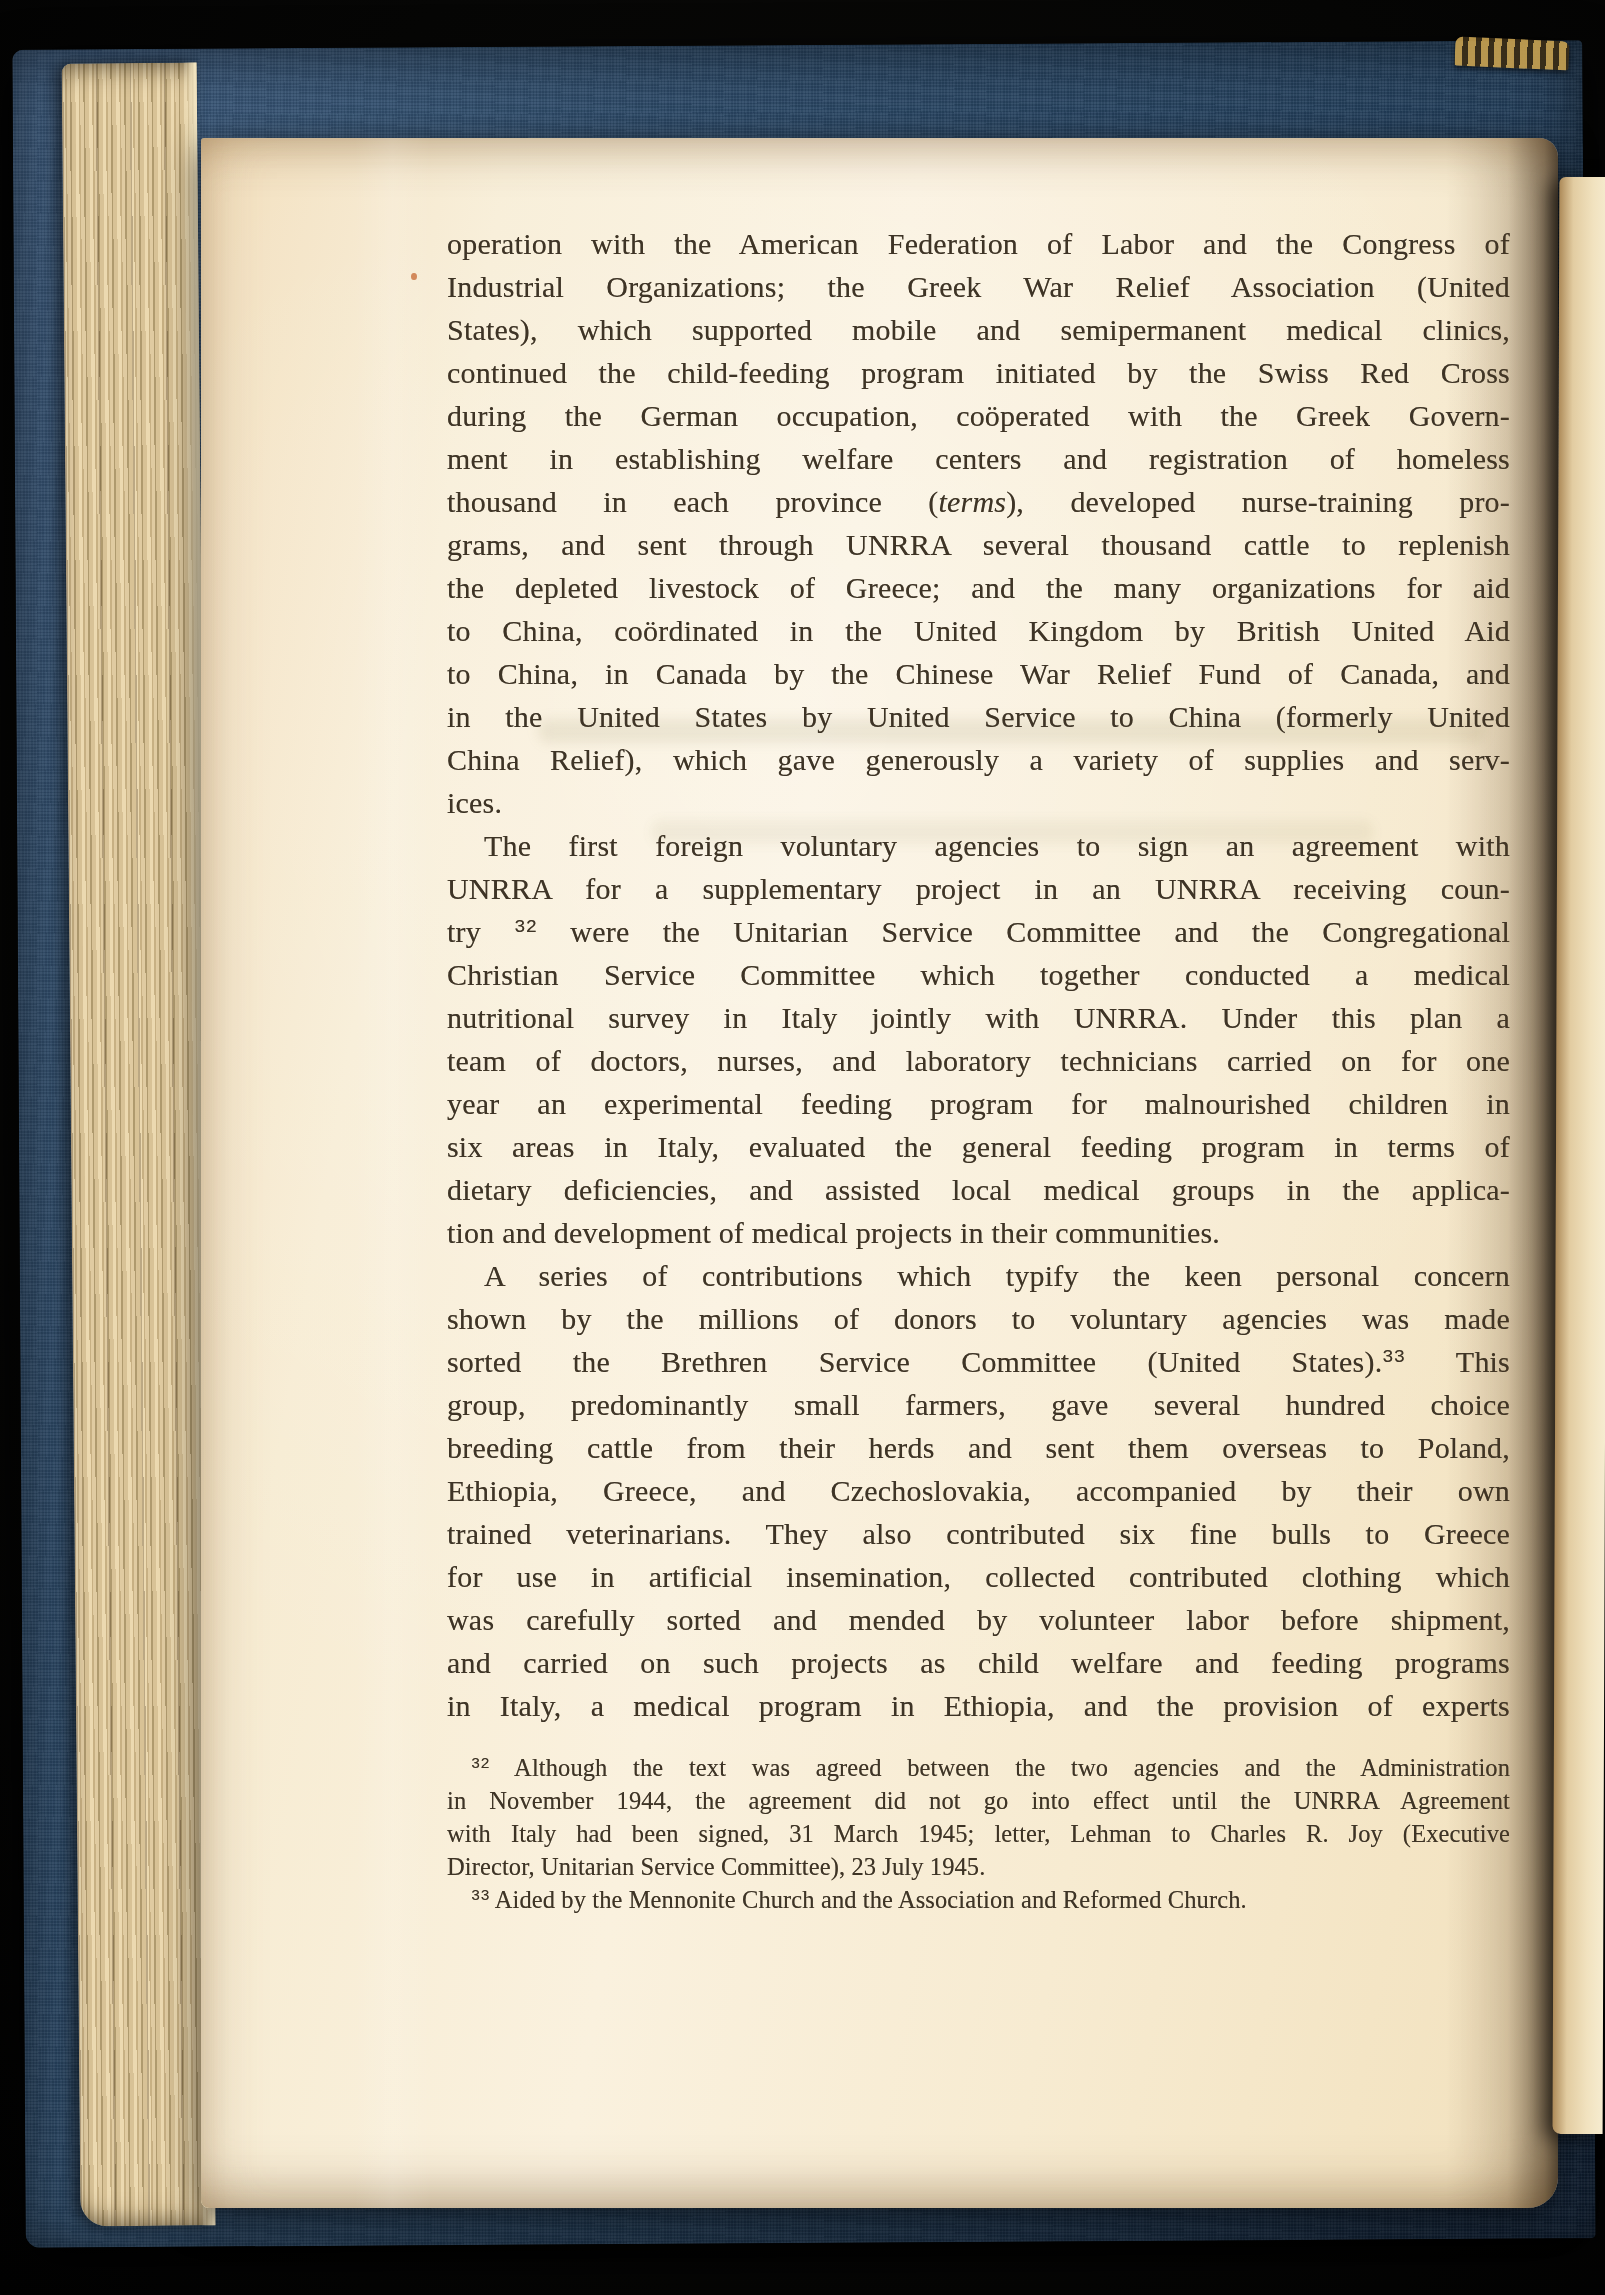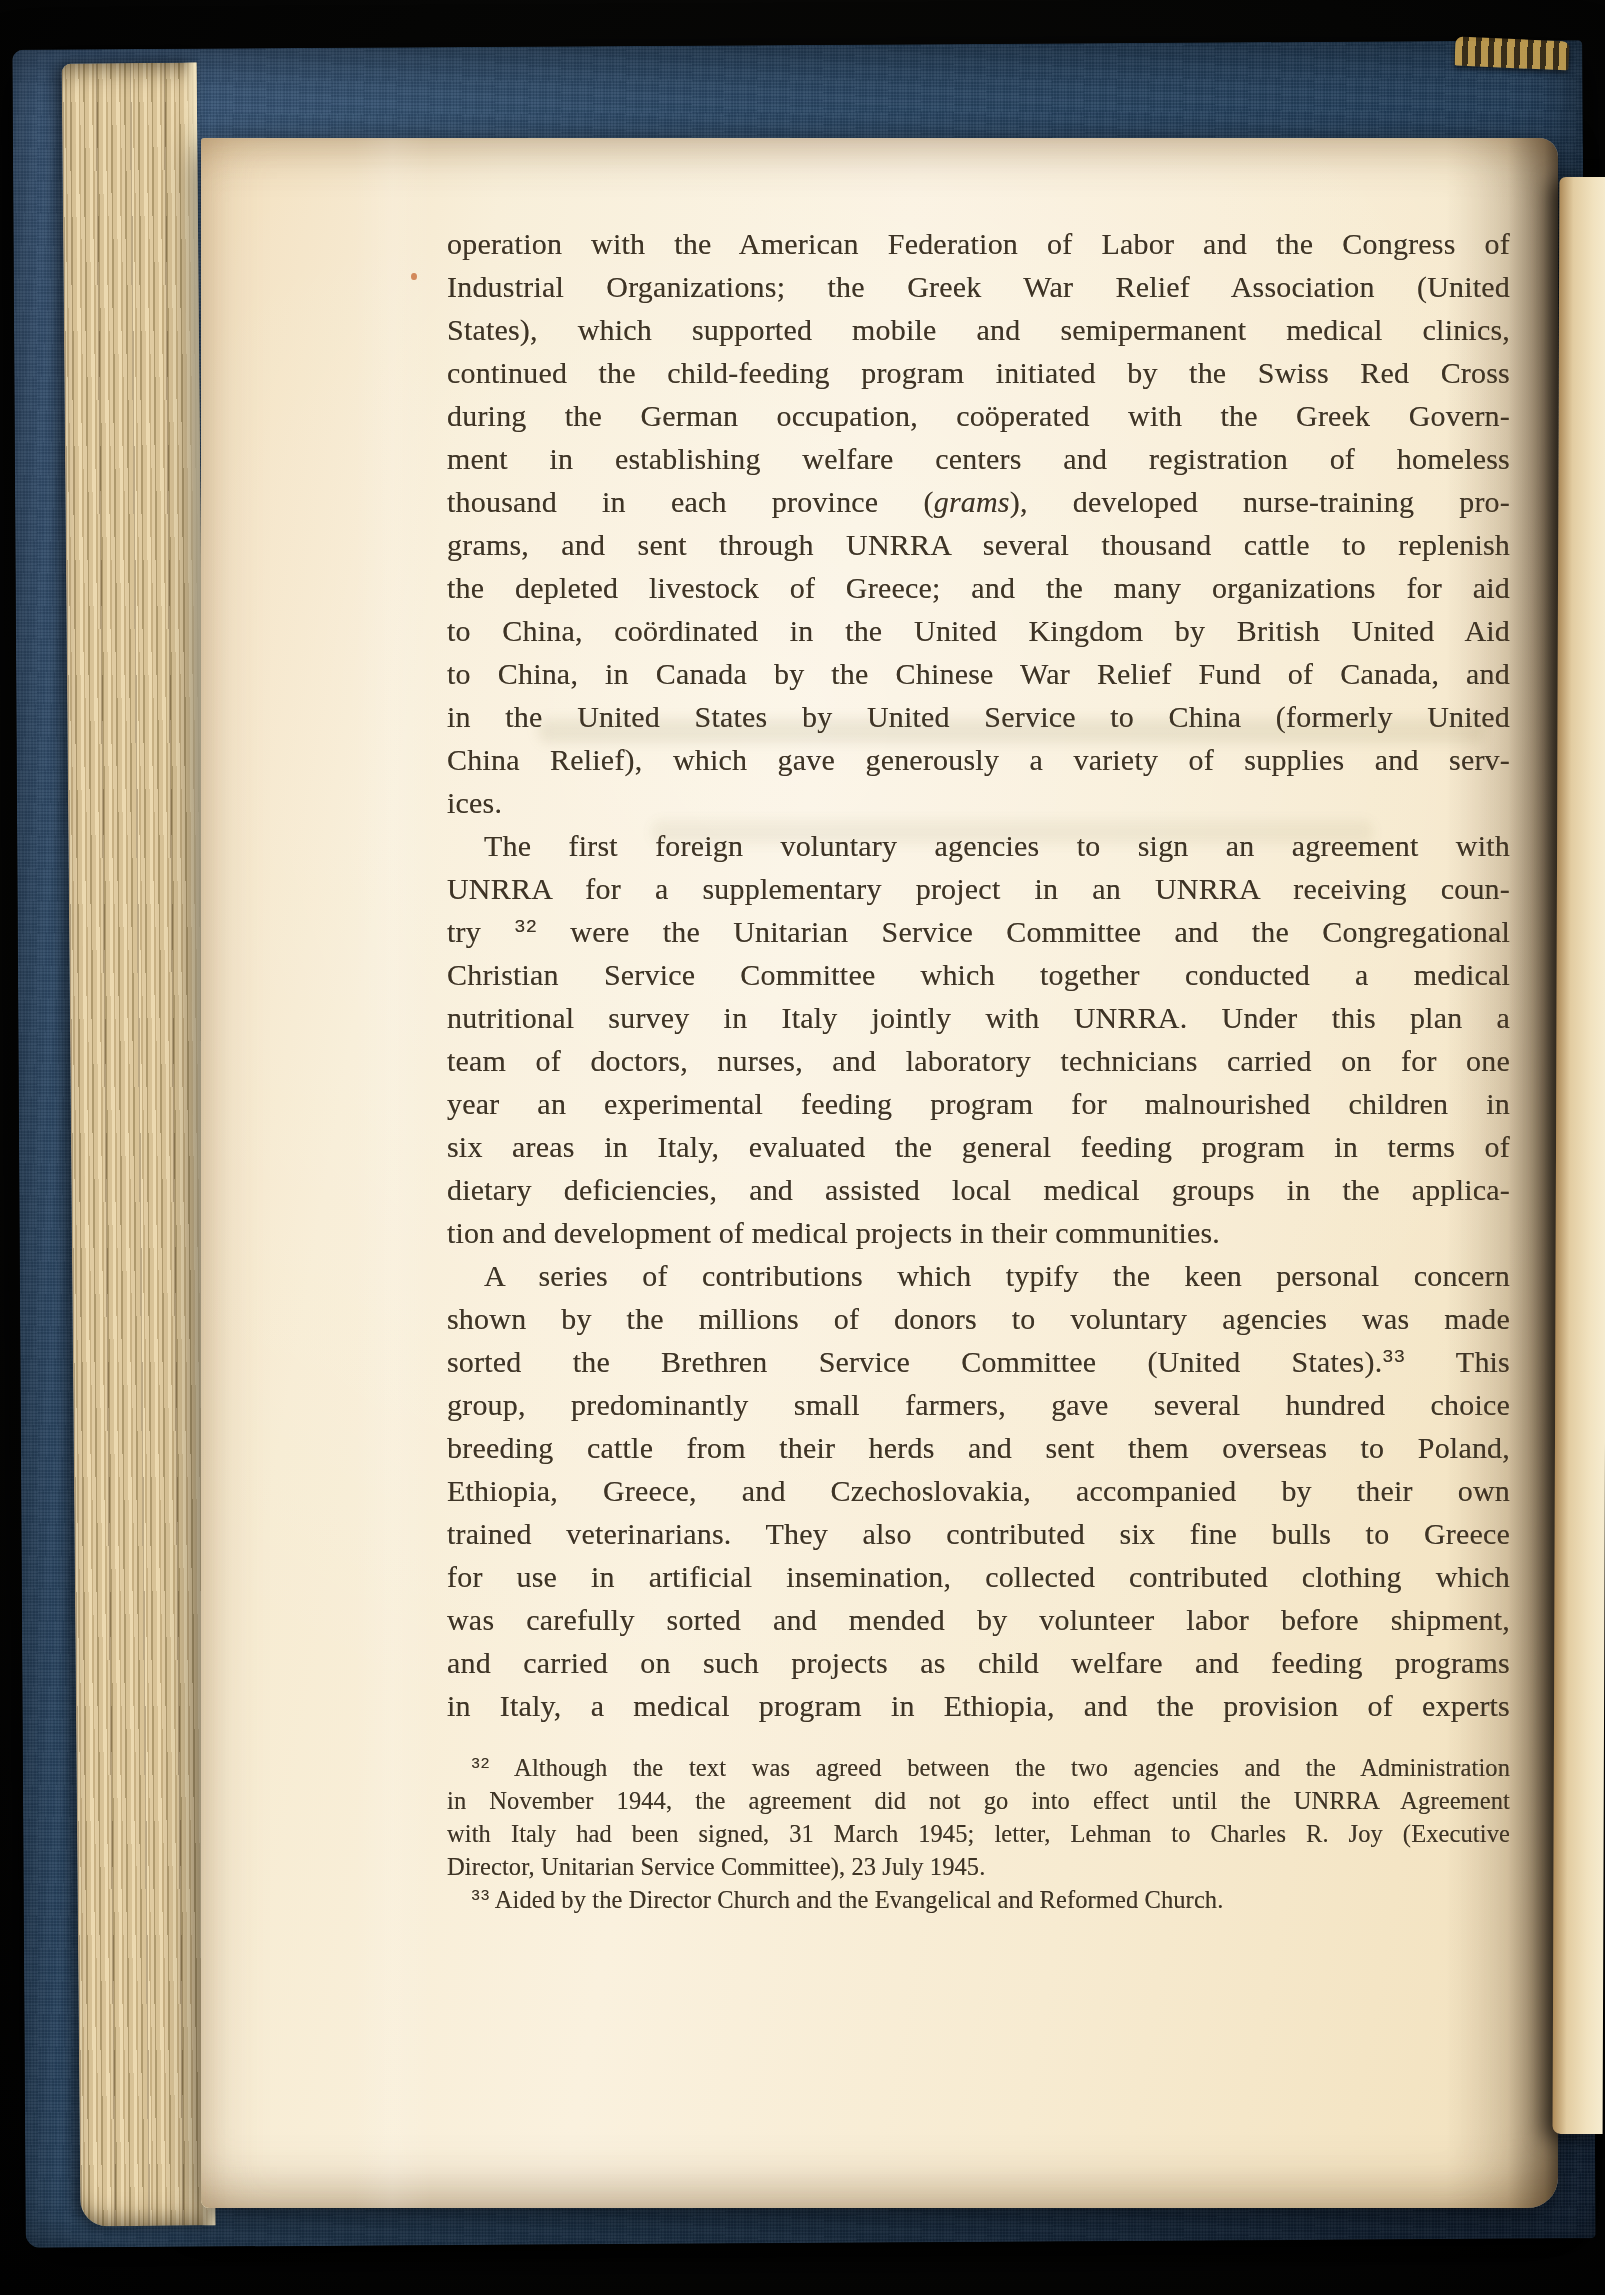"grams" span.i { text: grams -> terms }
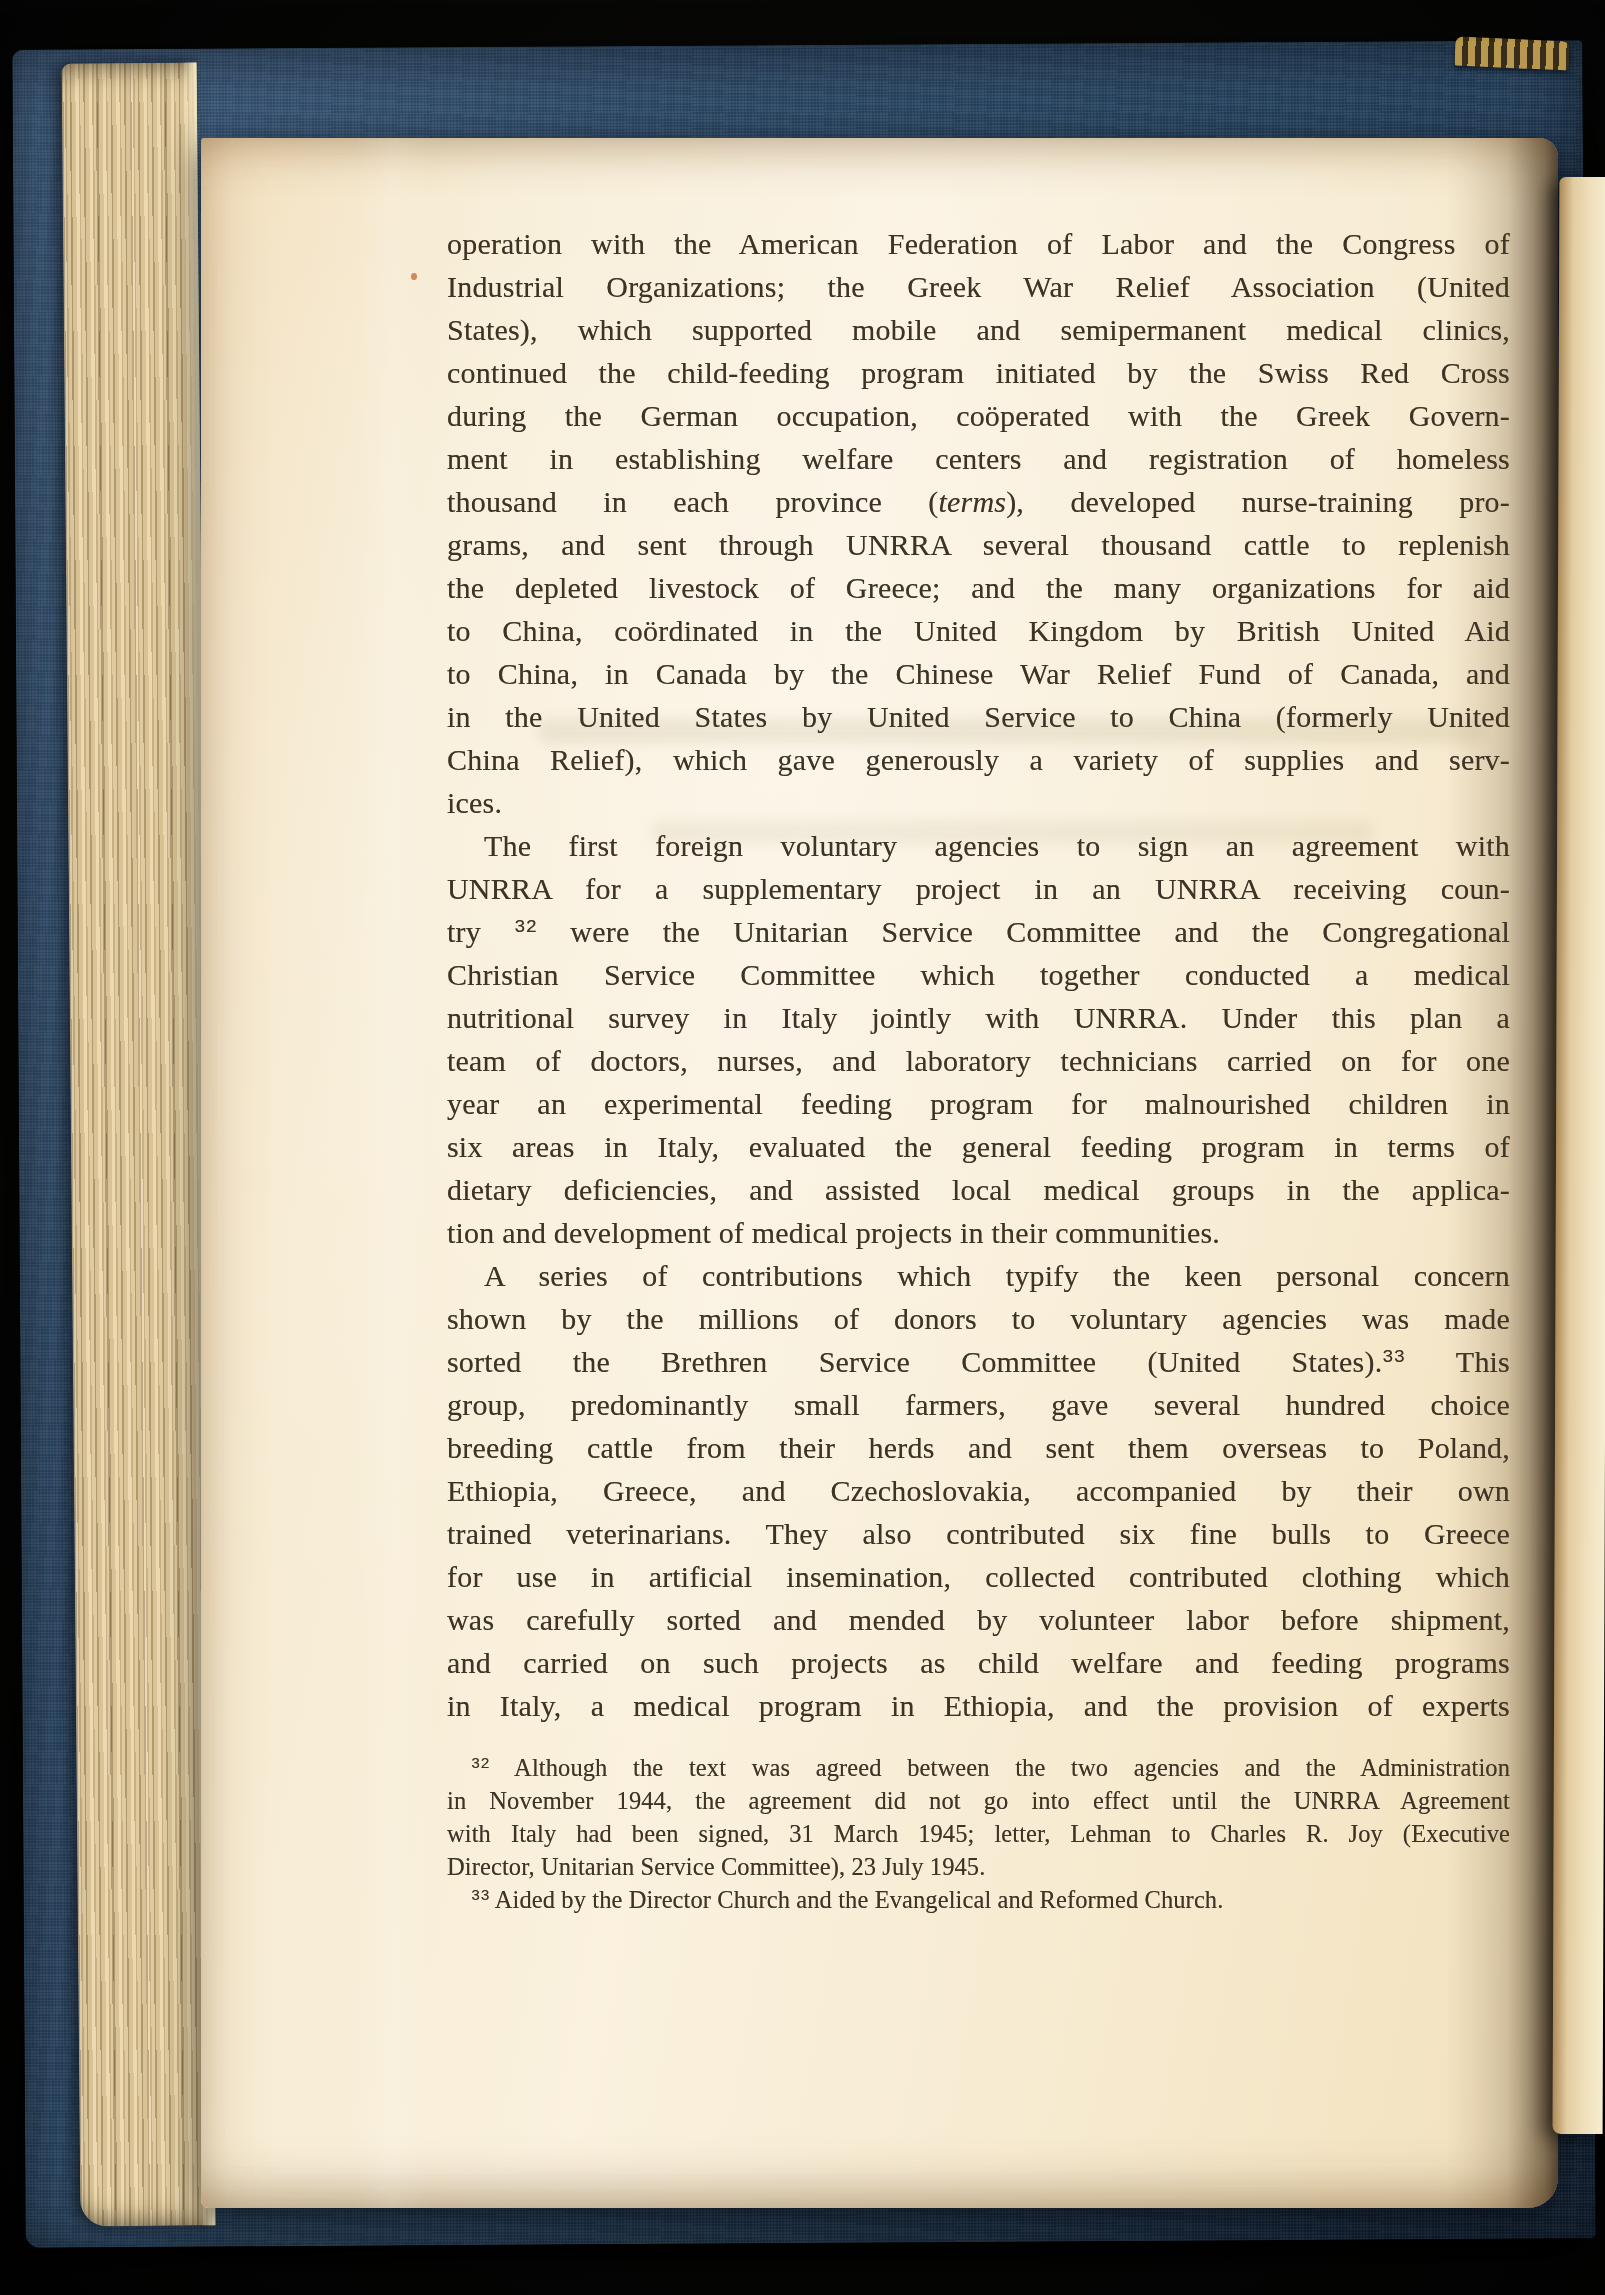"Aided by the Director Church" span { text: Director Church and the Evangelical -> Mennonite Church and the Association }
